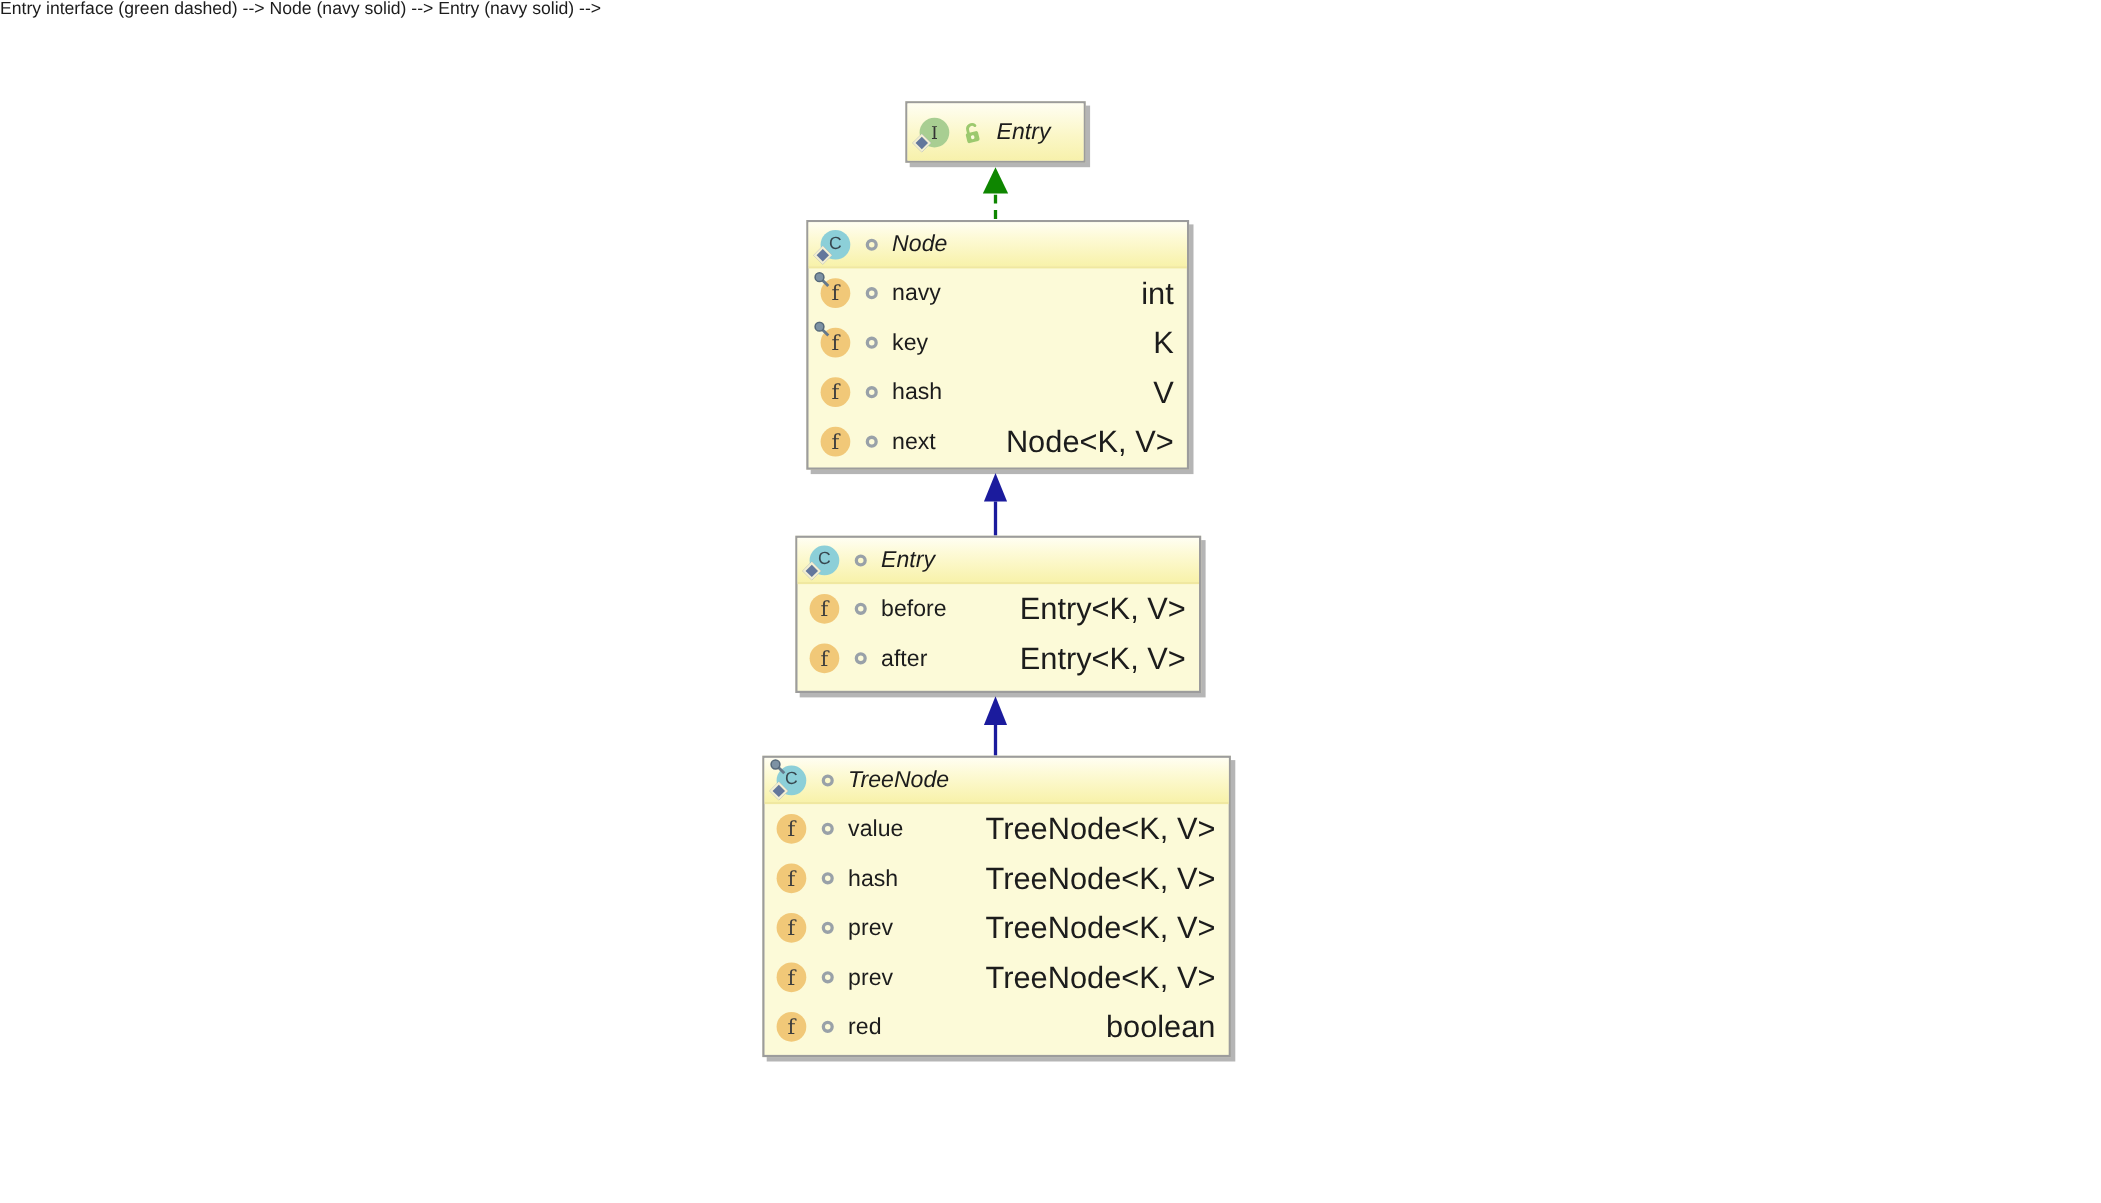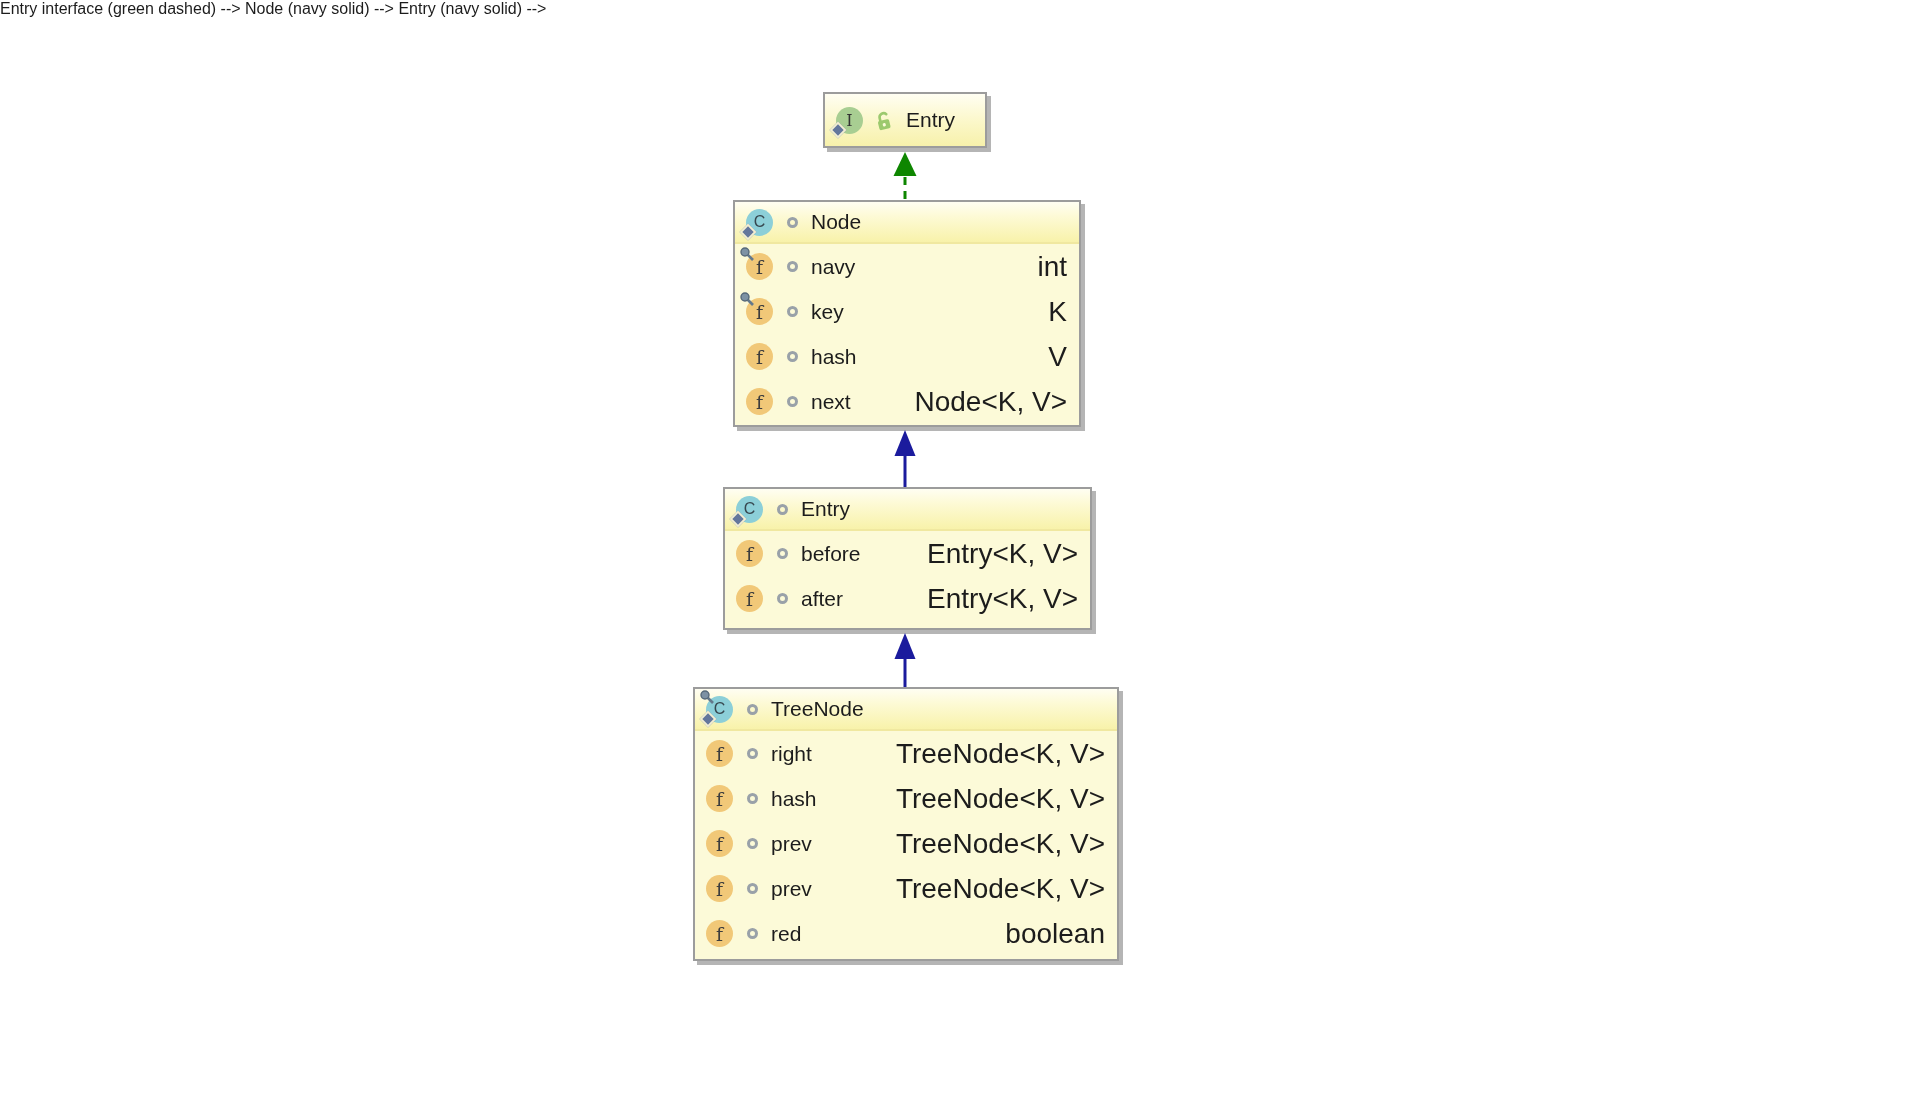"Entry" .uml-title { font-style: none -> italic }
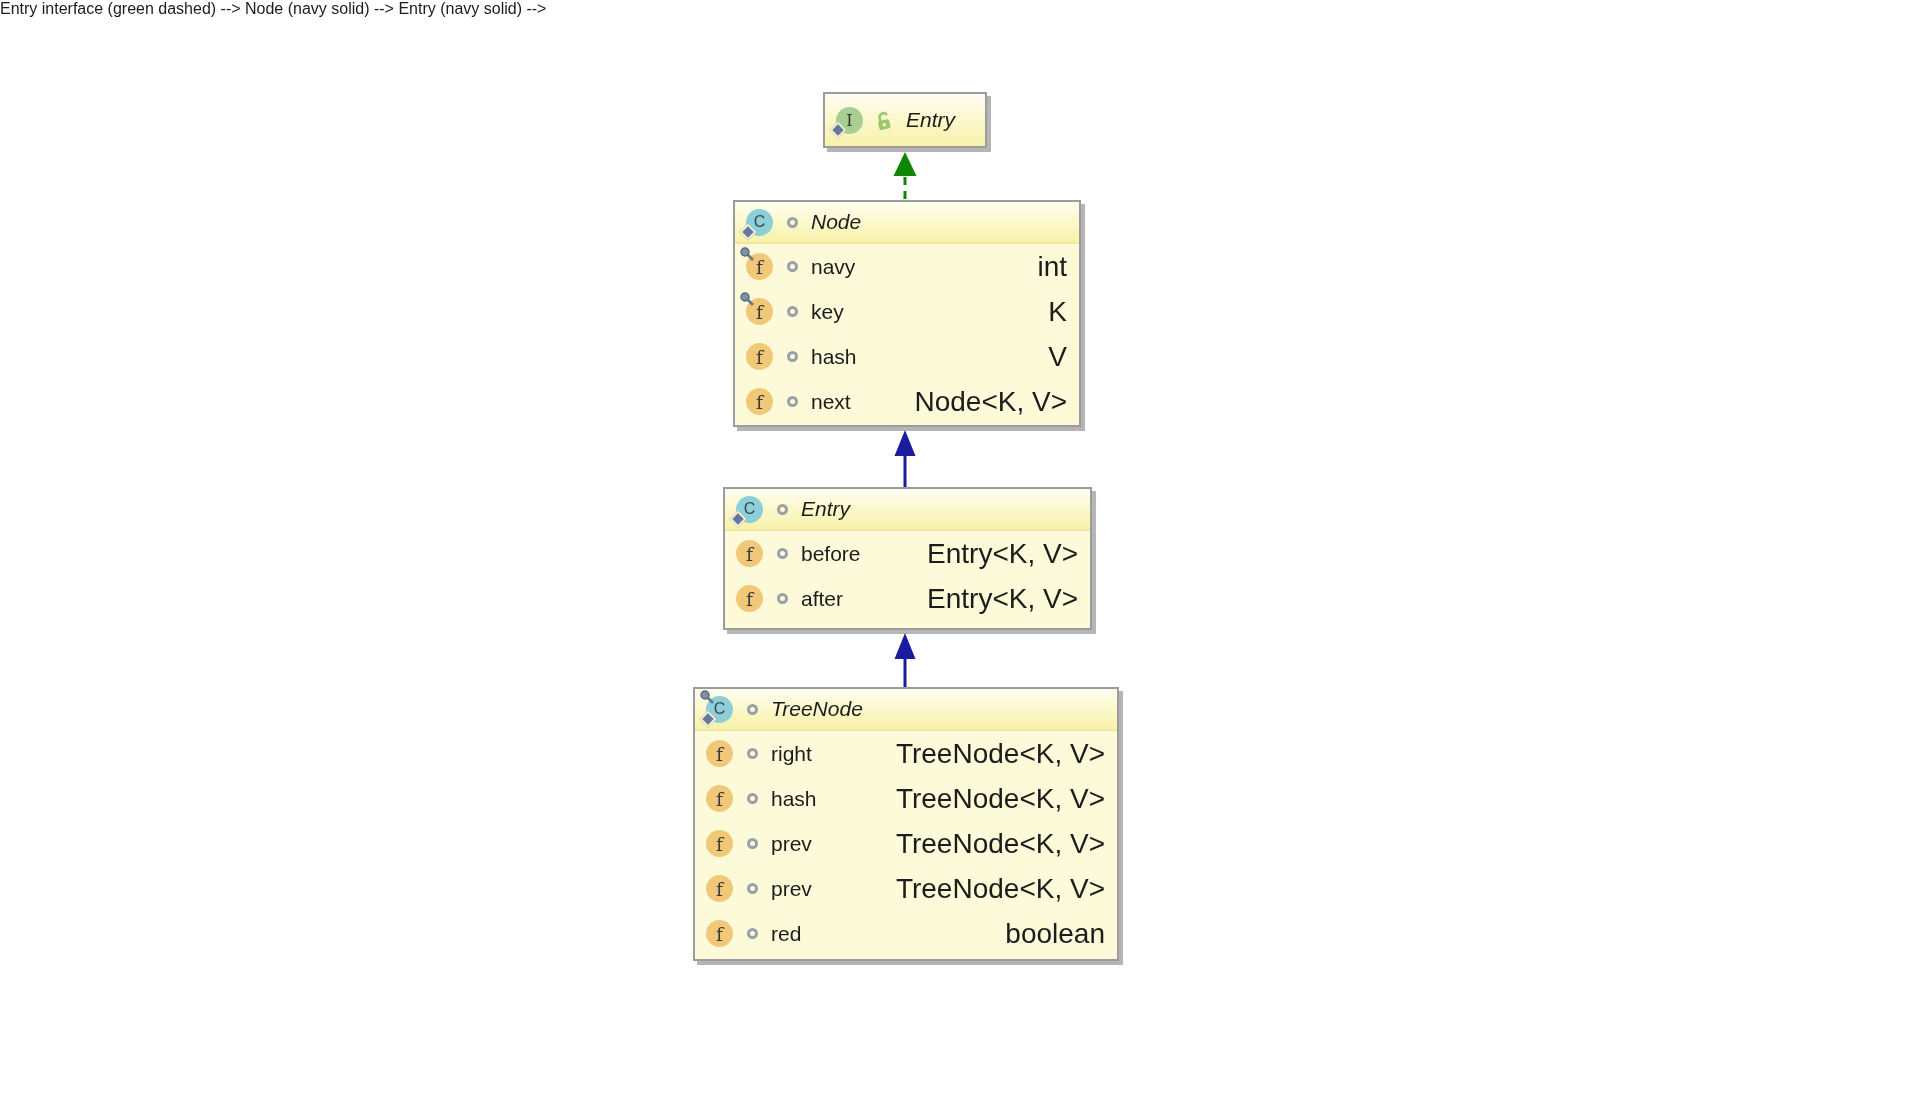"right" span.fname { text: right -> value }
